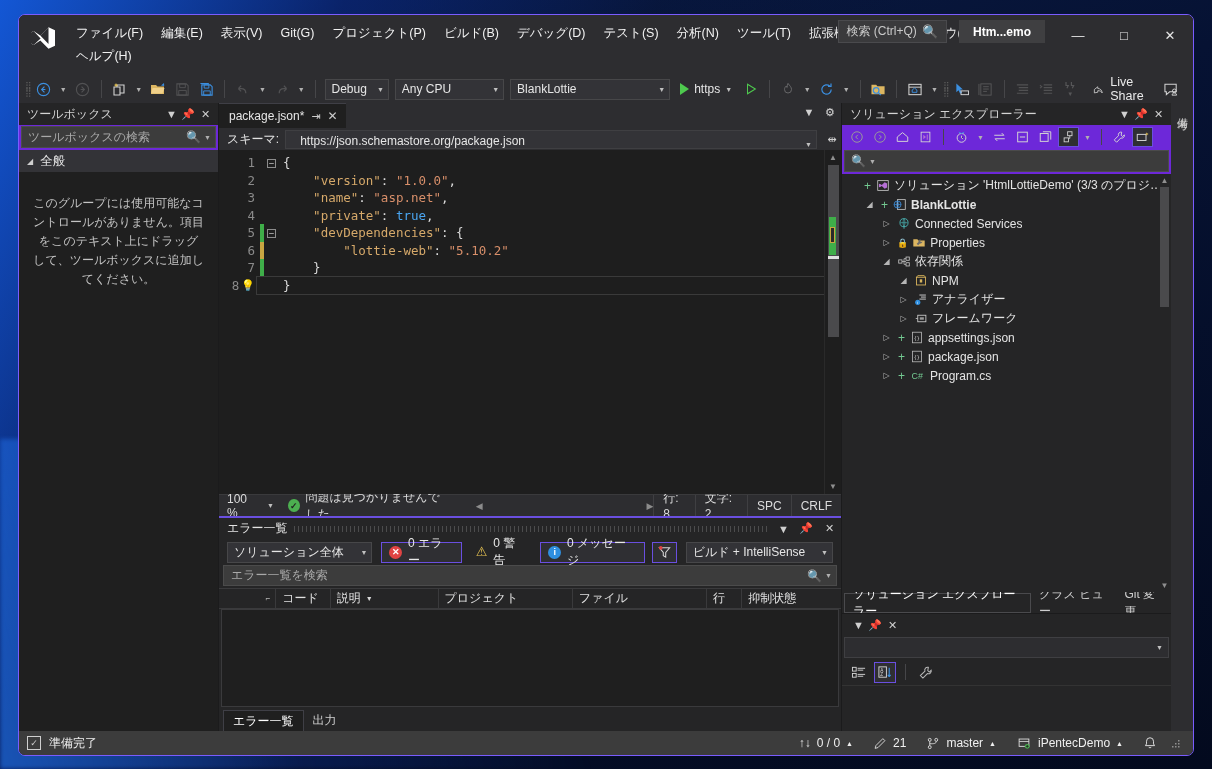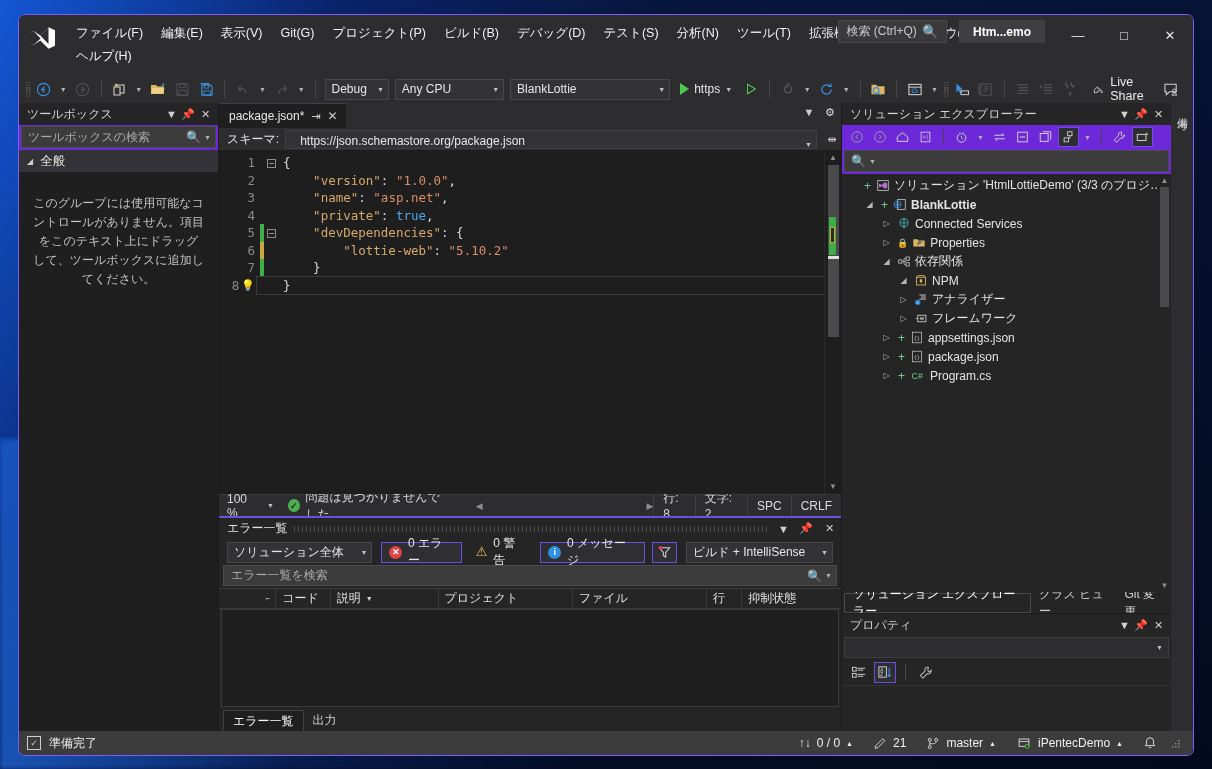"プロパティ" span.ttl { html: <span>プロパティ</span> -> none }
